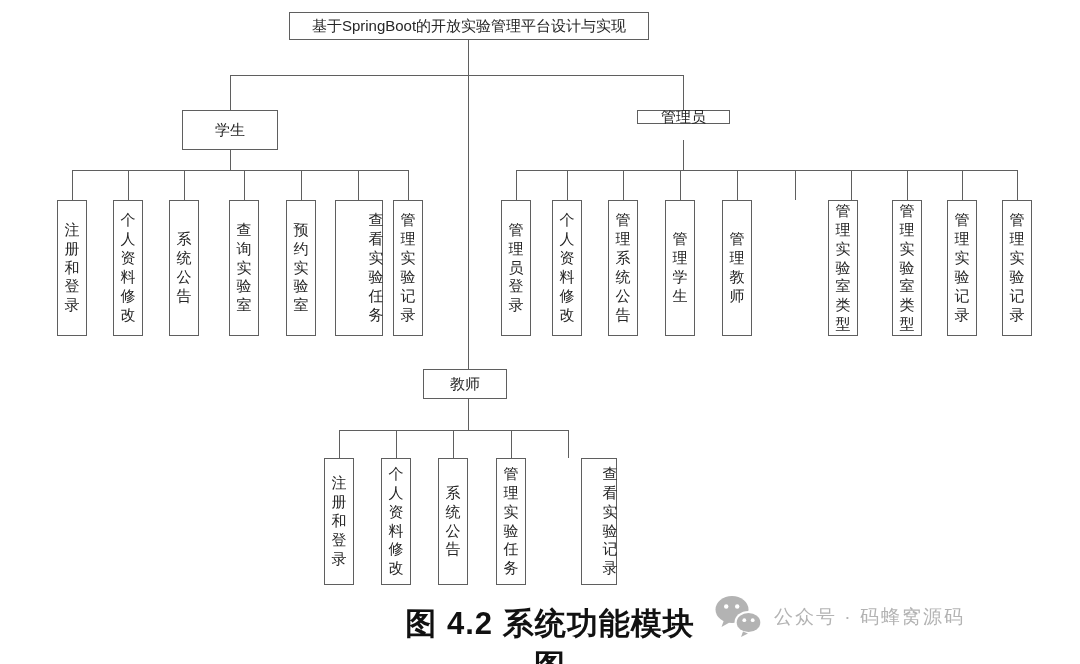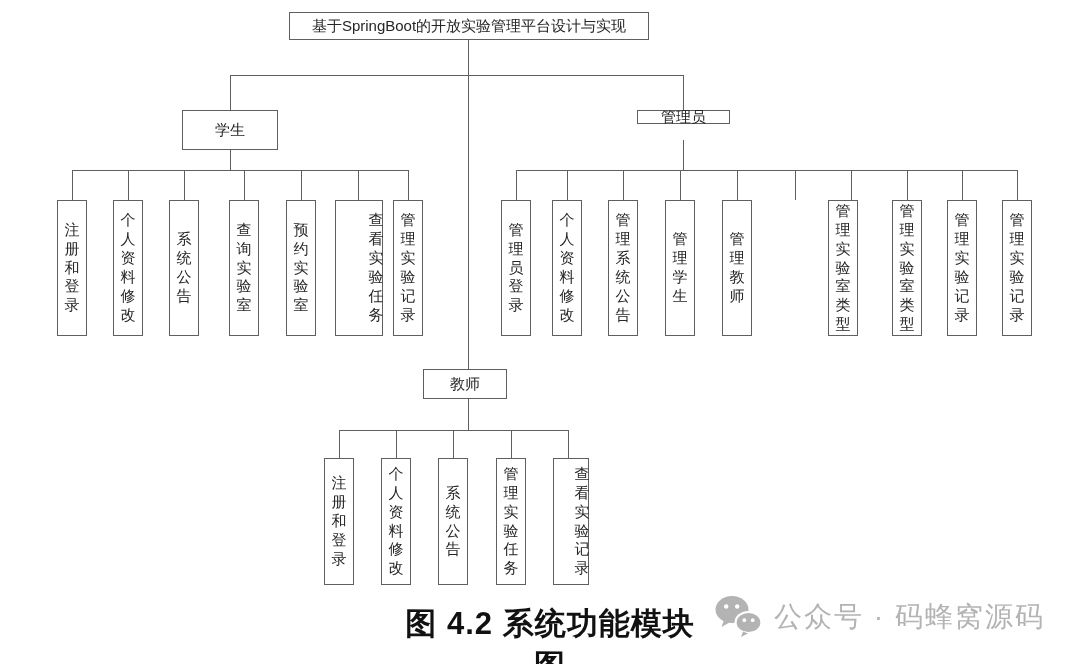"查看实验记录" div.vleaf { left: 553px -> 581px }
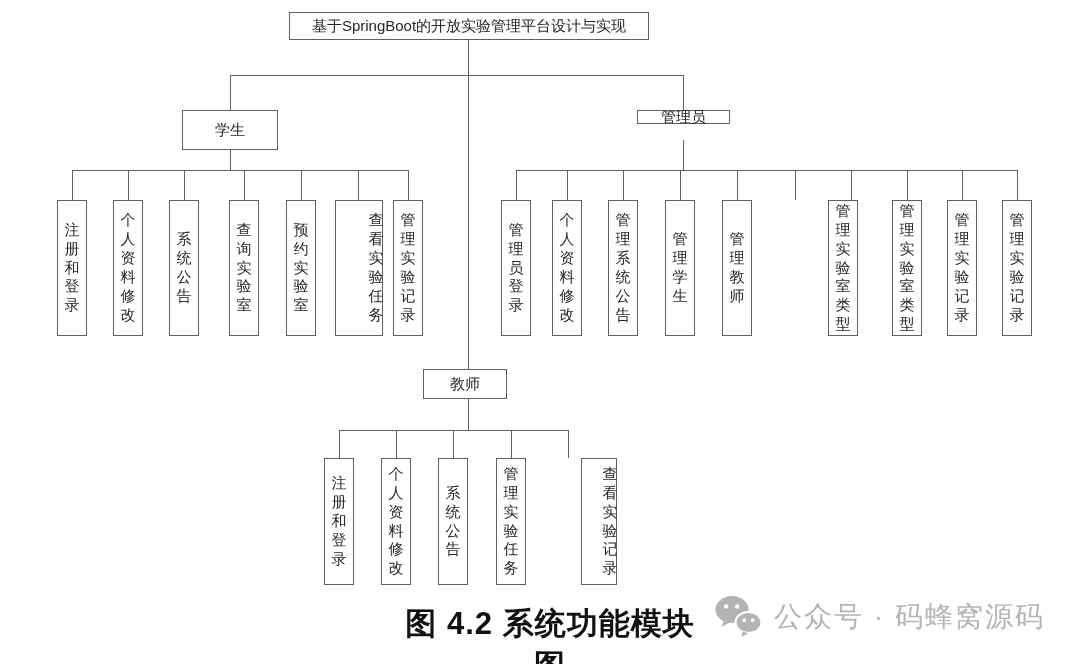"公众号 · 码蜂窝源码" .watermark .wm-text { font-size: 28px -> 19px }
